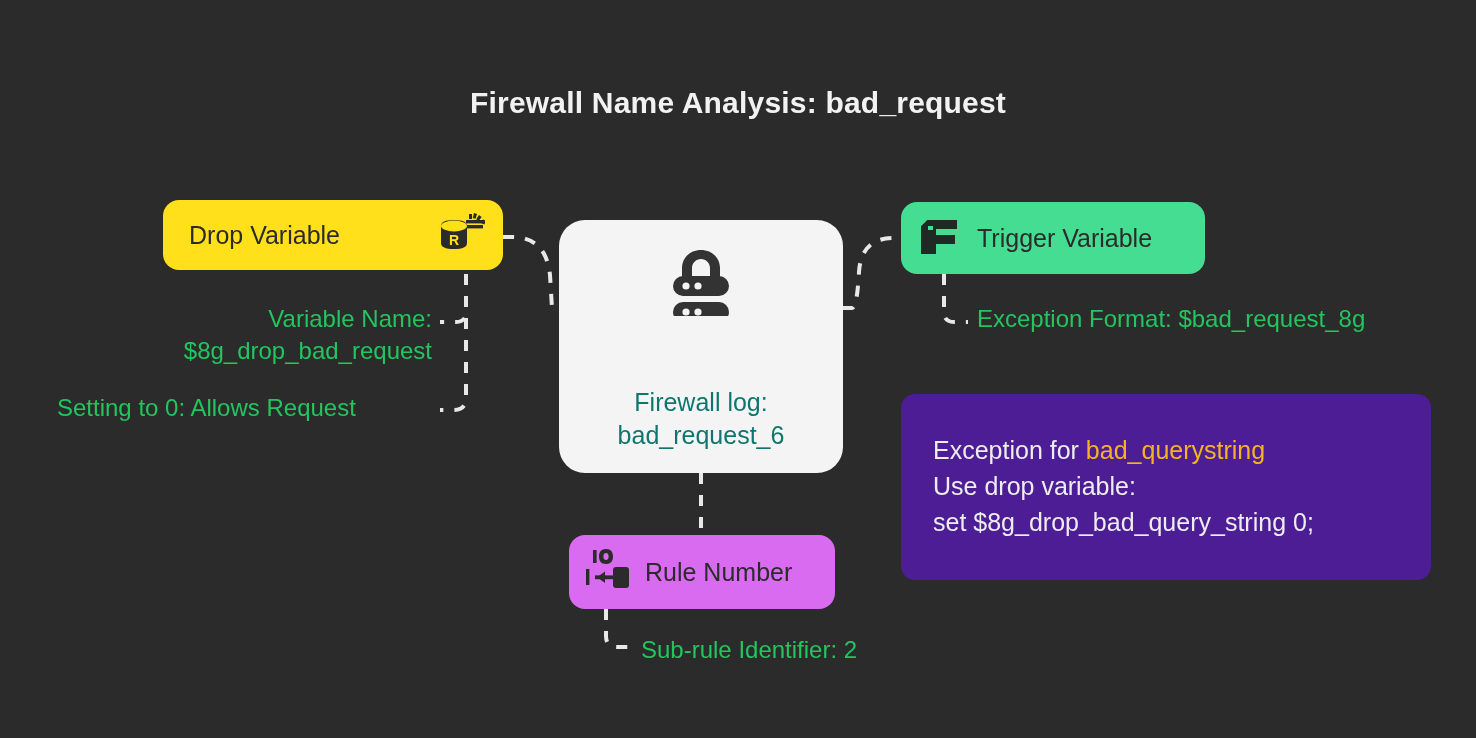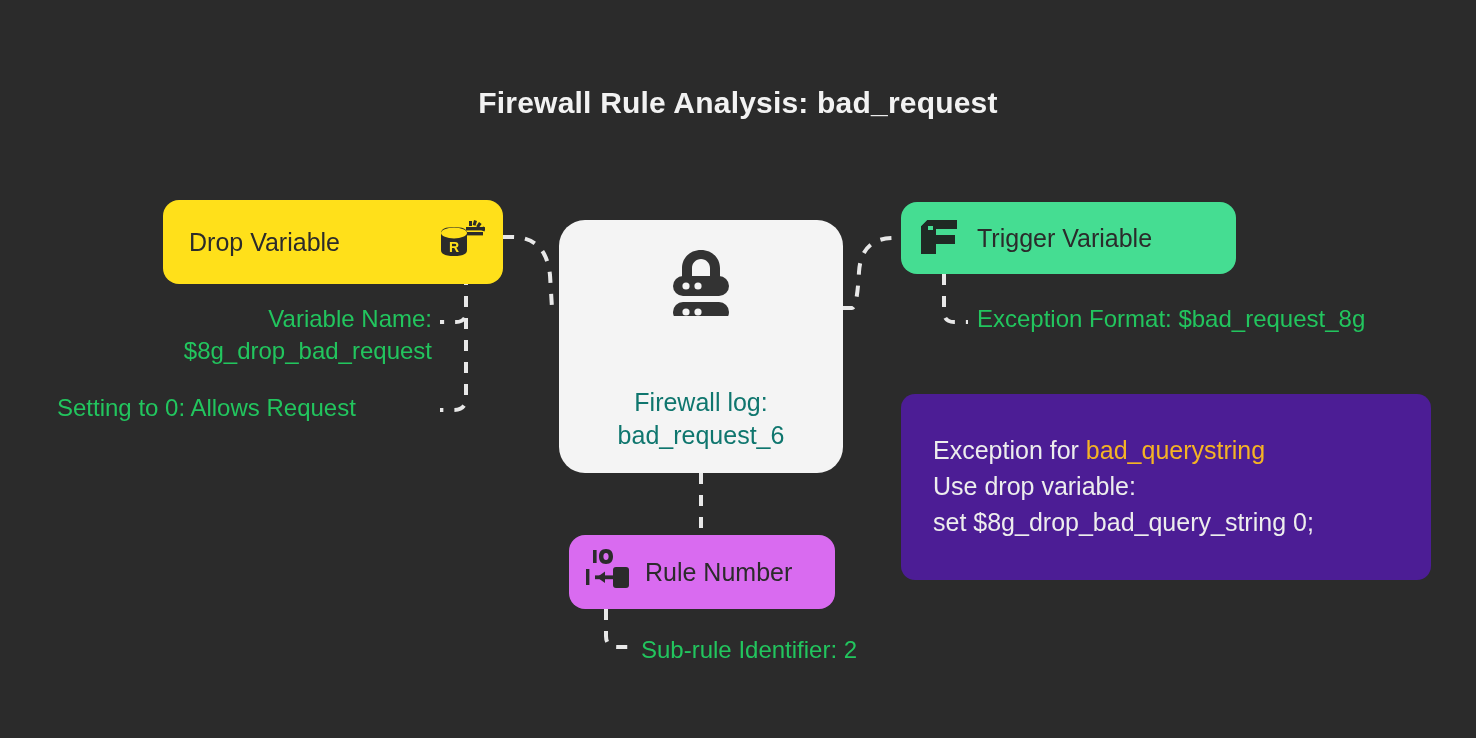"Firewall Rule Analysis: bad_request" div { text: Rule -> Name }
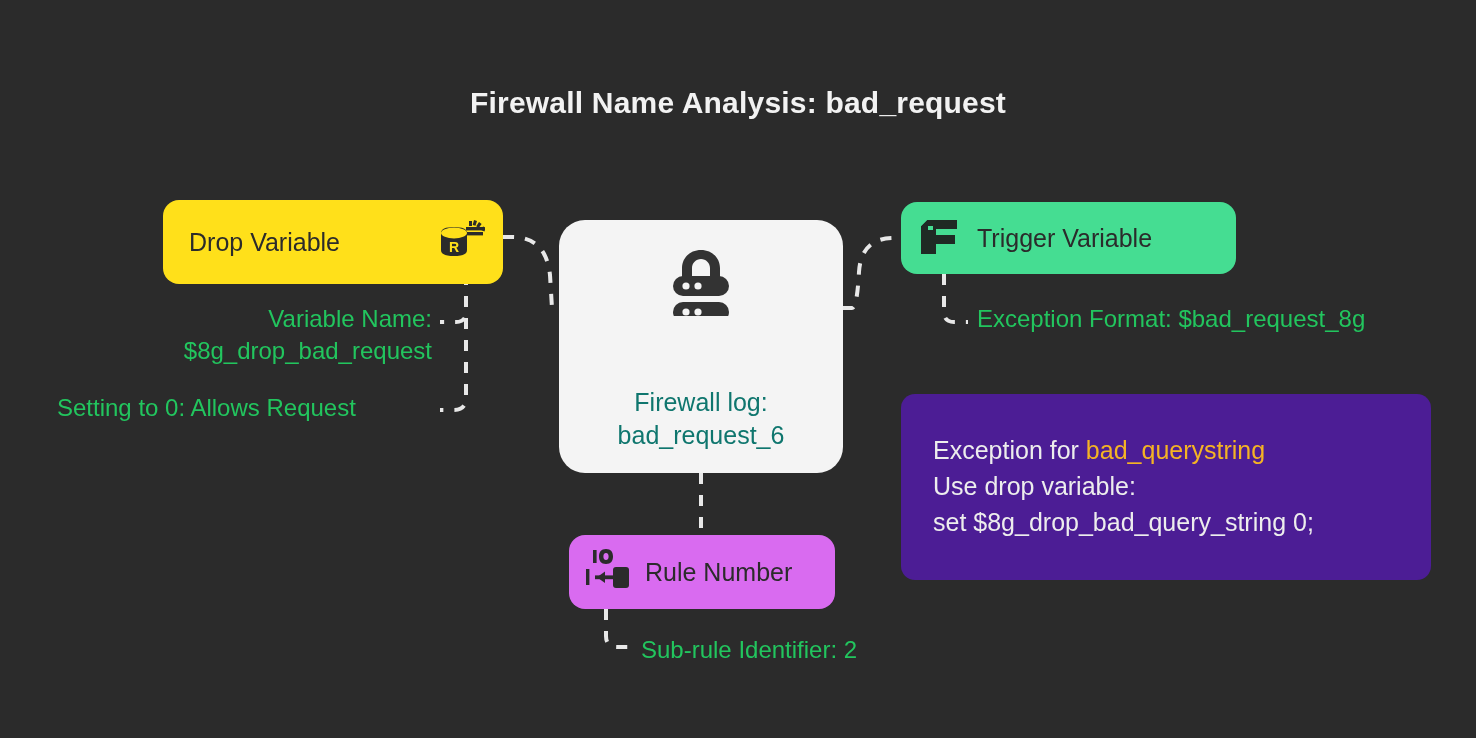"Drop Variable" #node-drop { height: 84px -> 70px }
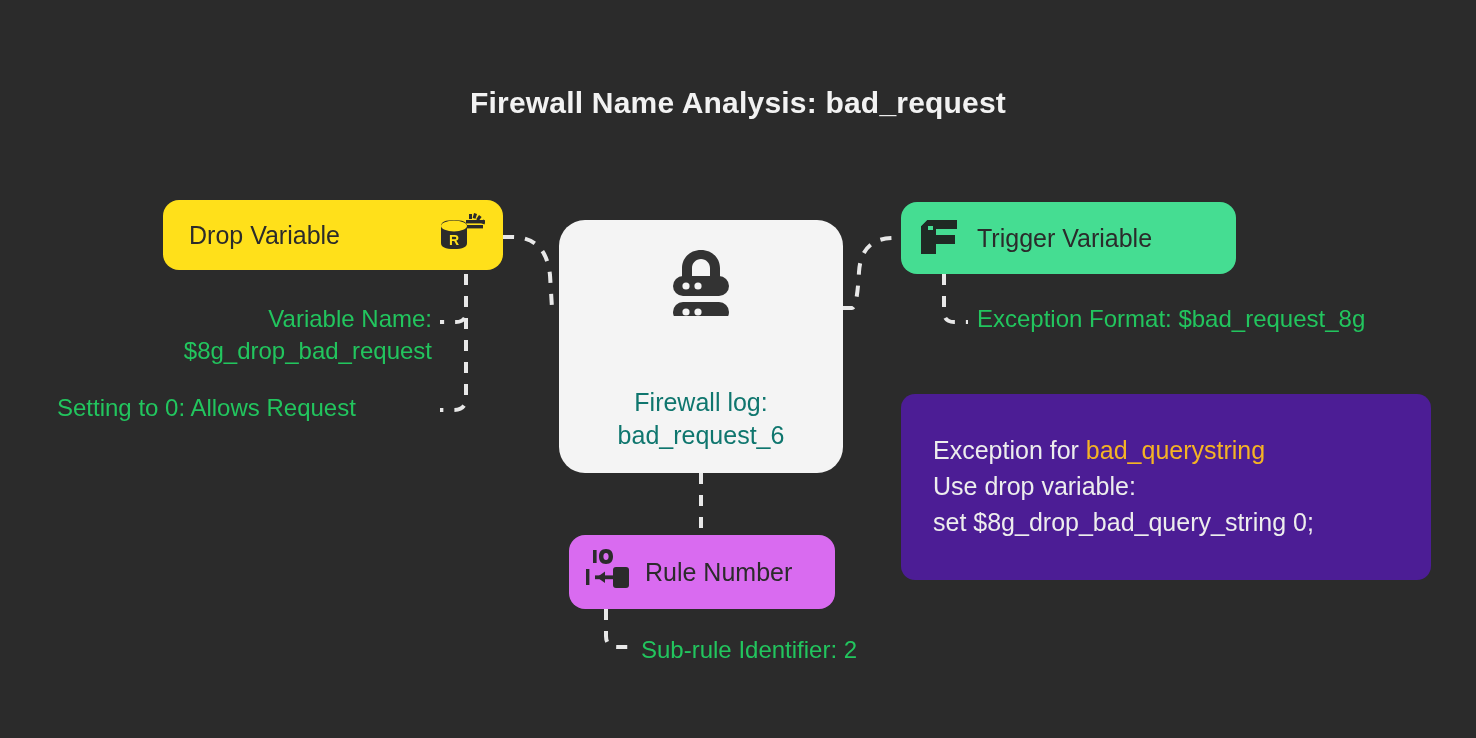"Trigger Variable" #node-trigger { width: 335px -> 304px }
